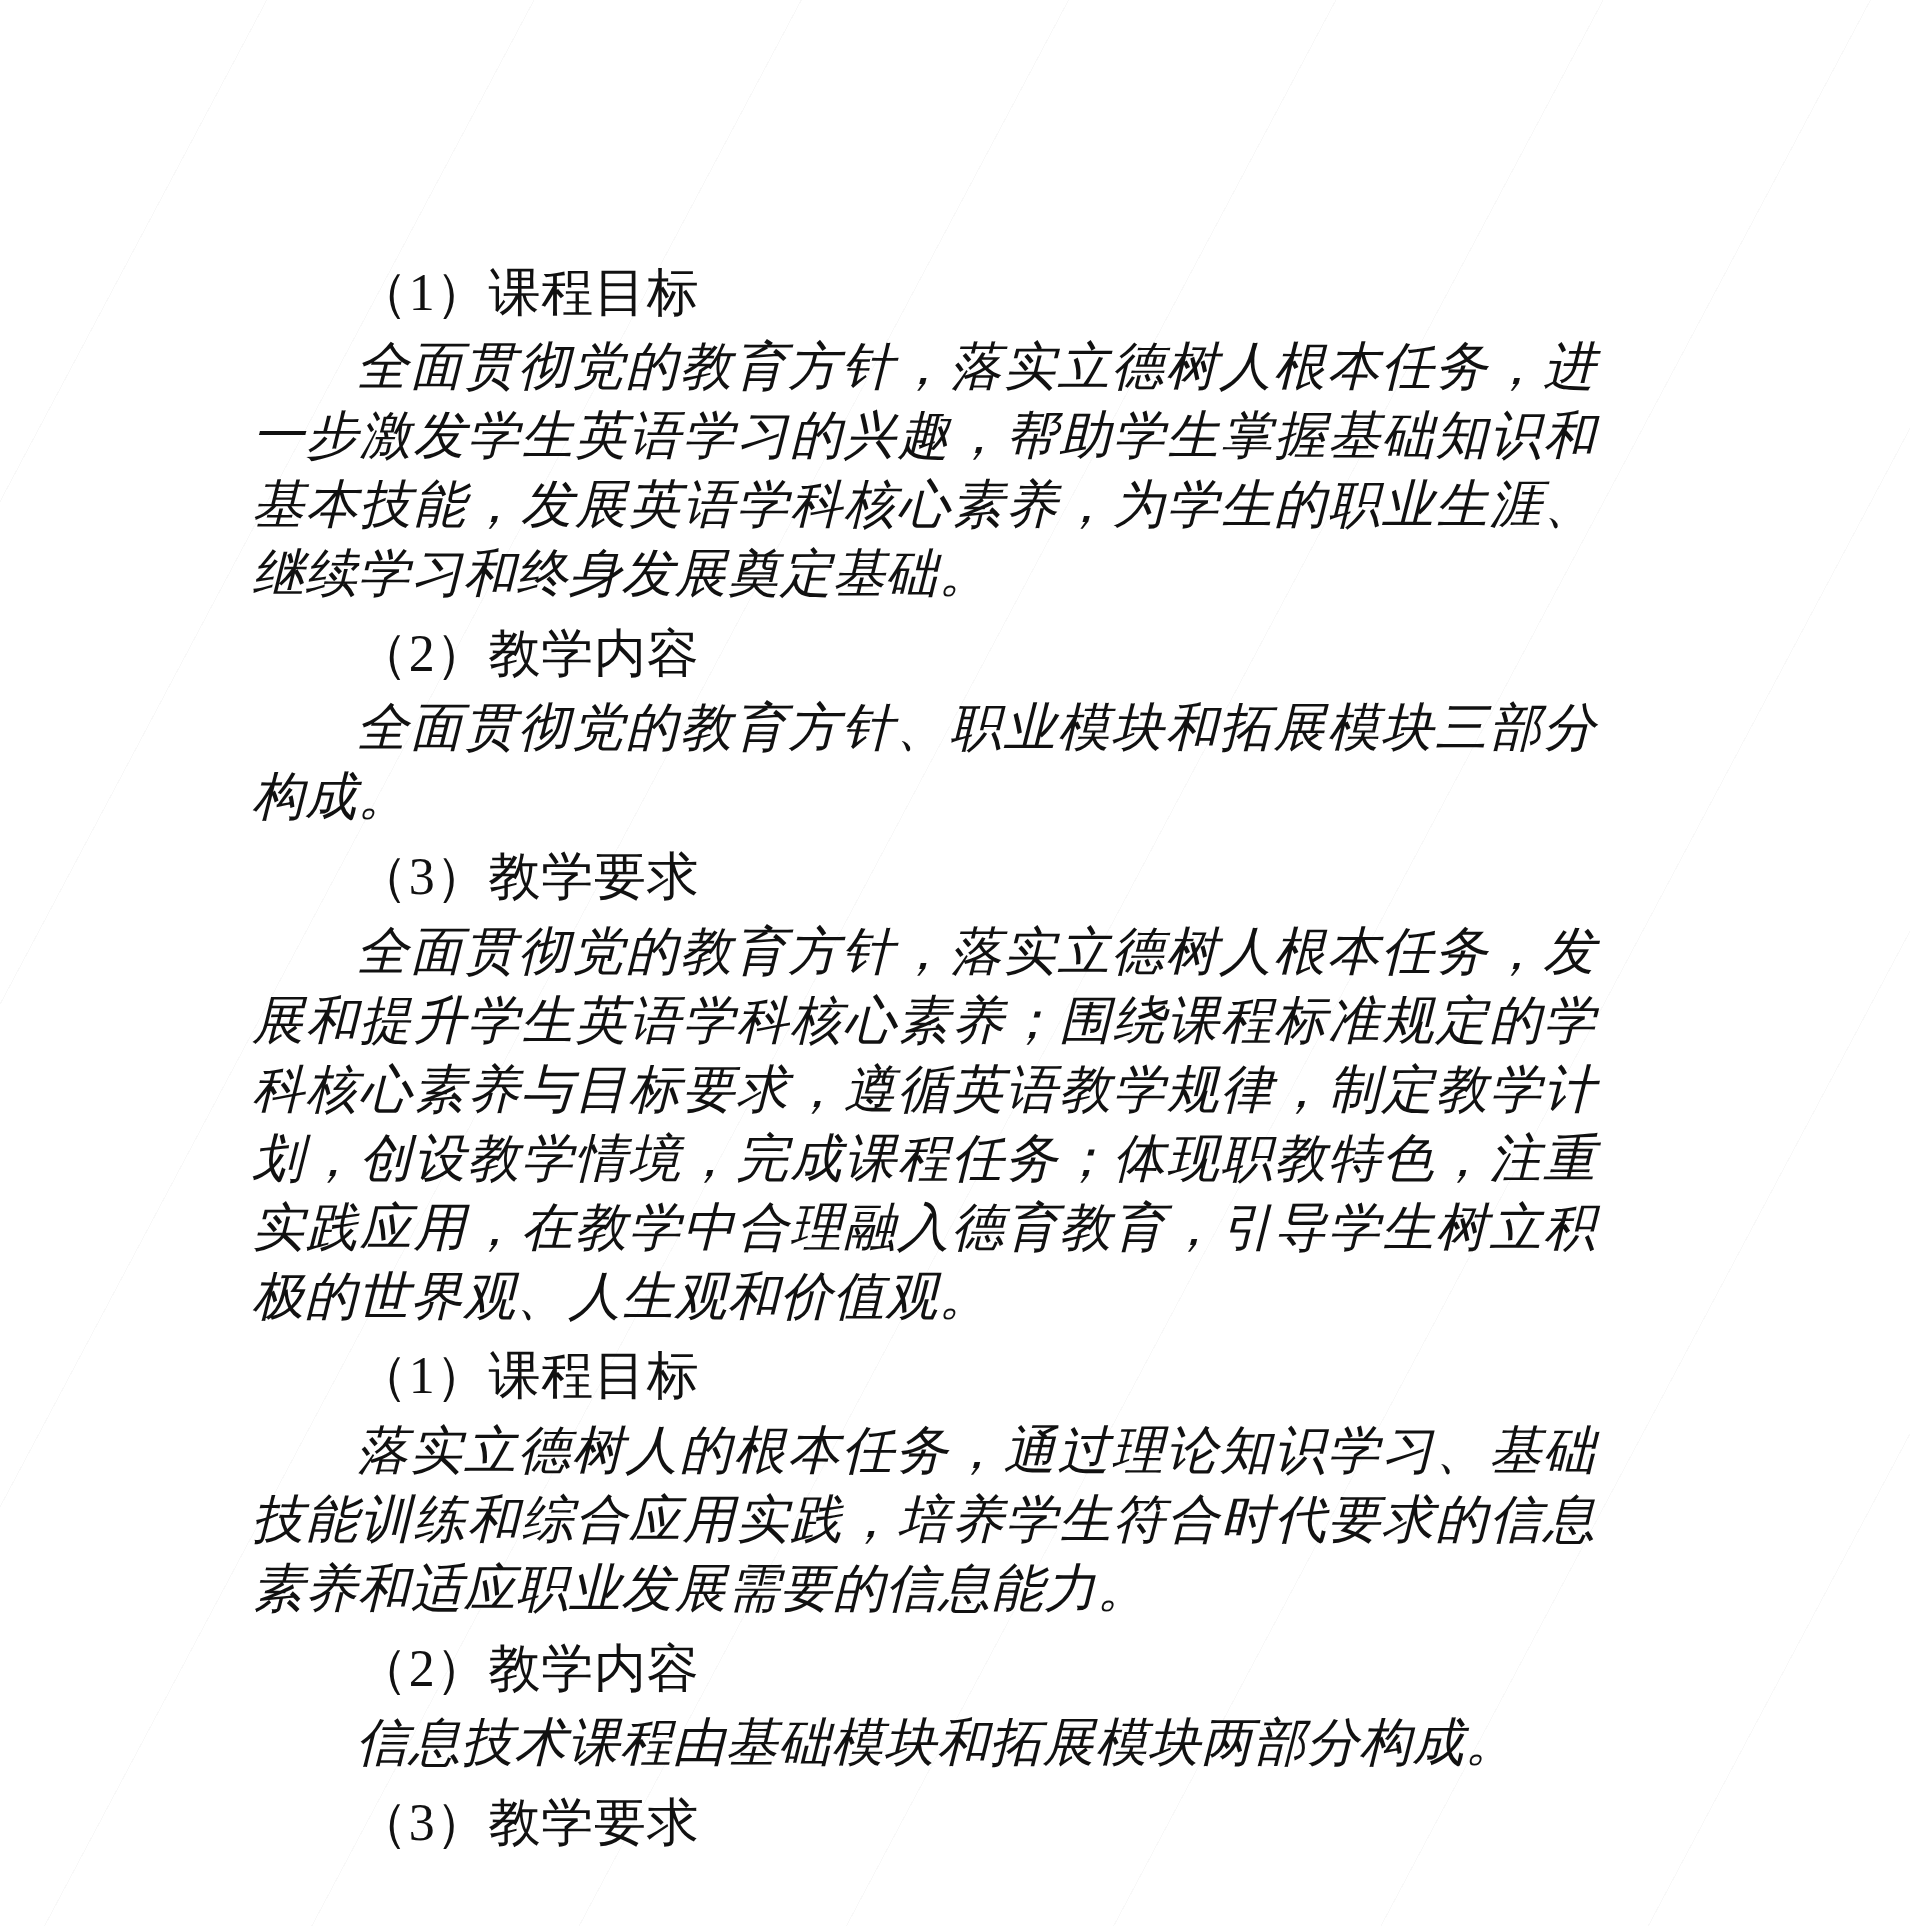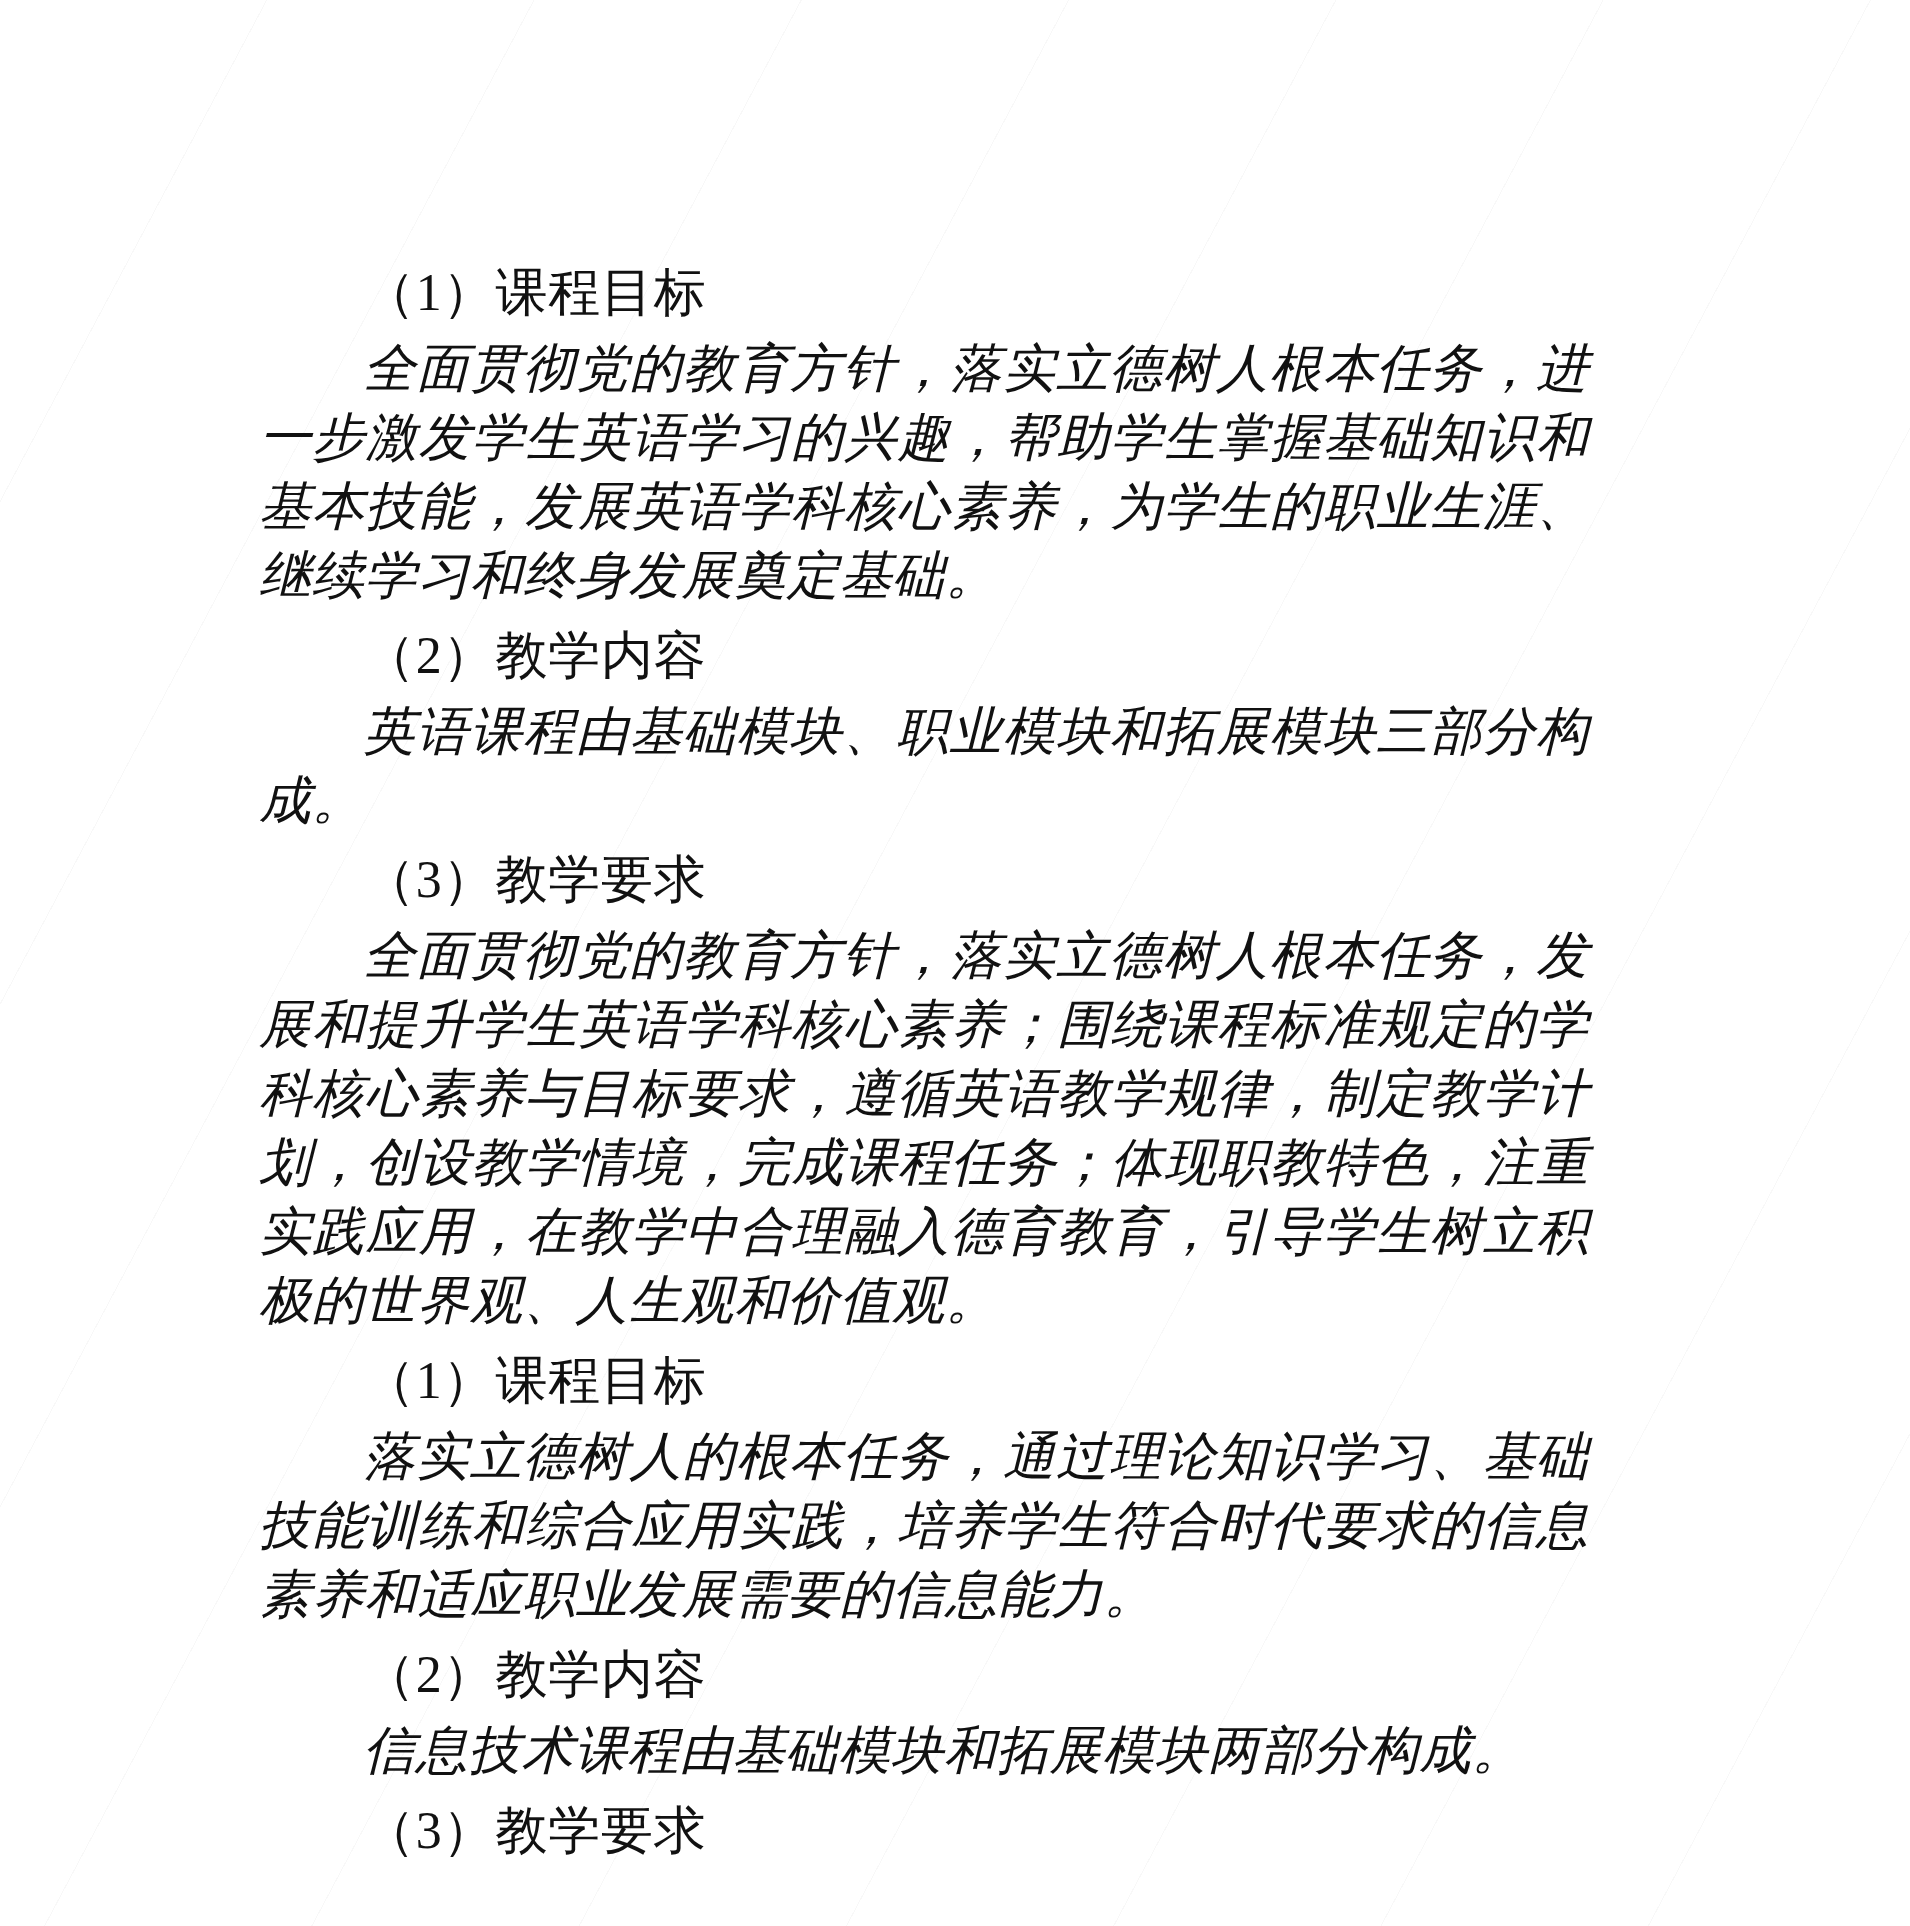"（1）课程目标" .doc p { margin: 7px -> 0 }
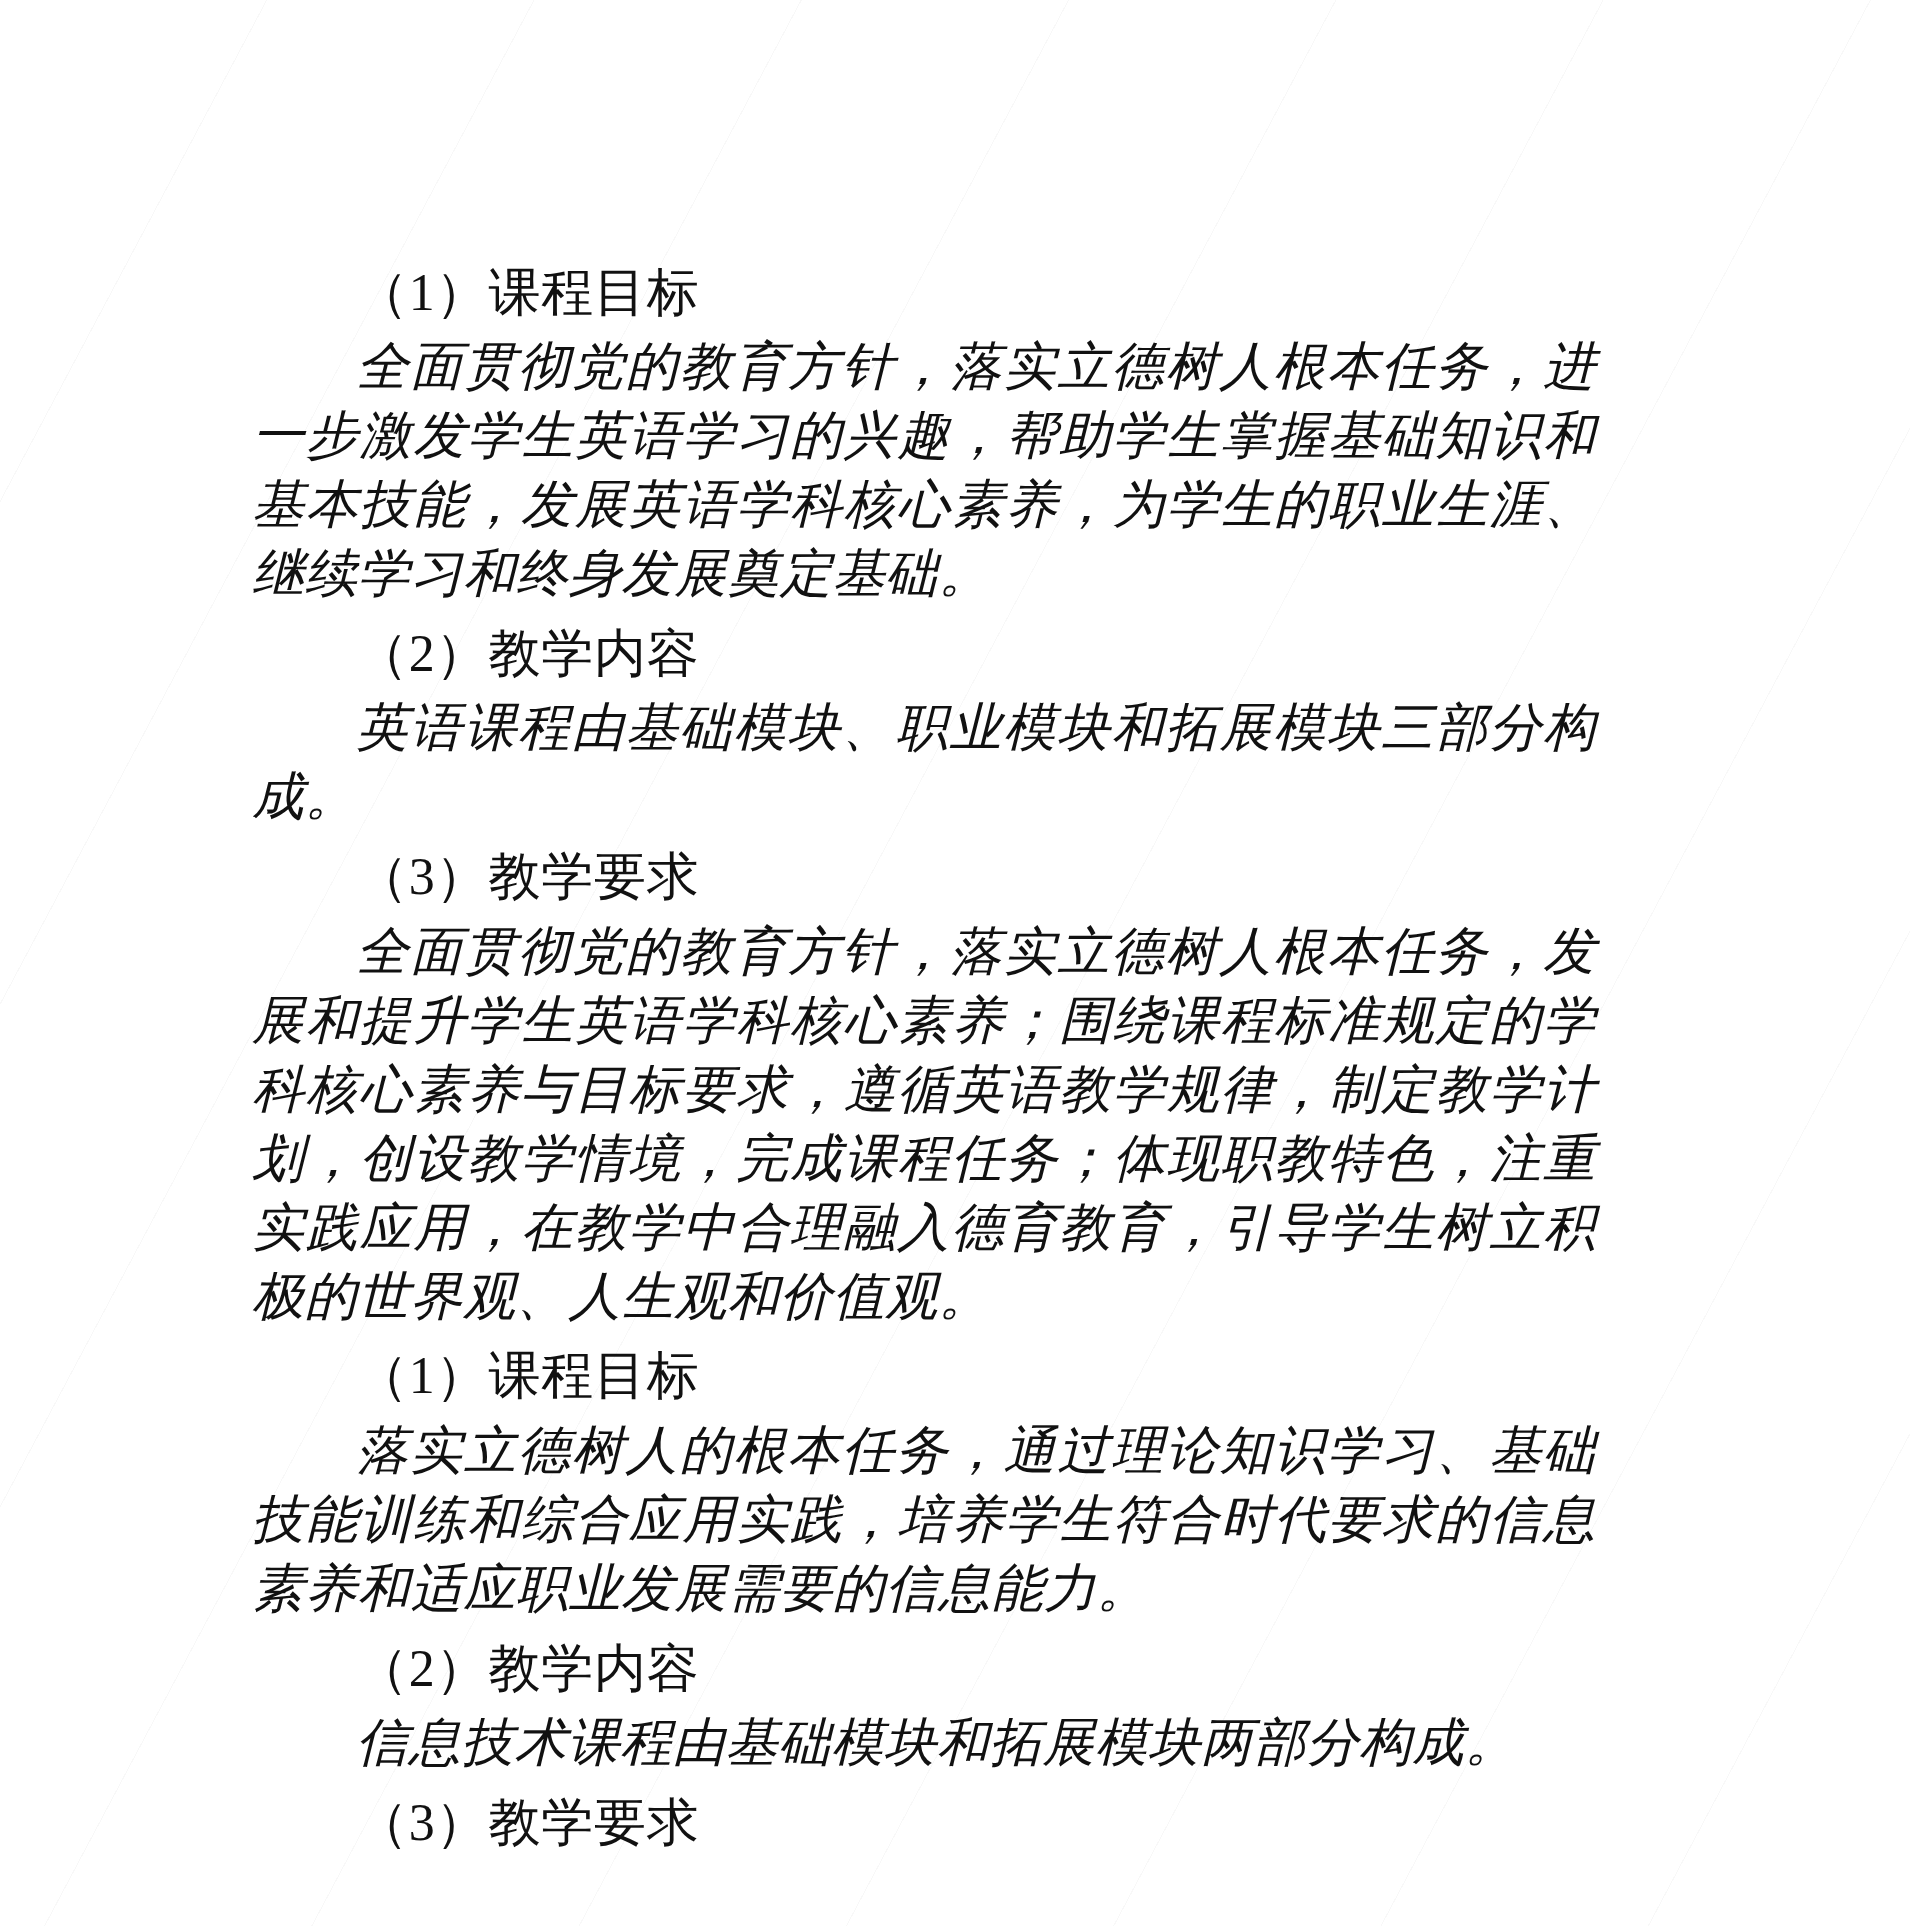"英语课程由基础模块、职业模块和拓展模块三部分构成。" p.para { text: 英语课程由基础模块 -> 全面贯彻党的教育方针 }
